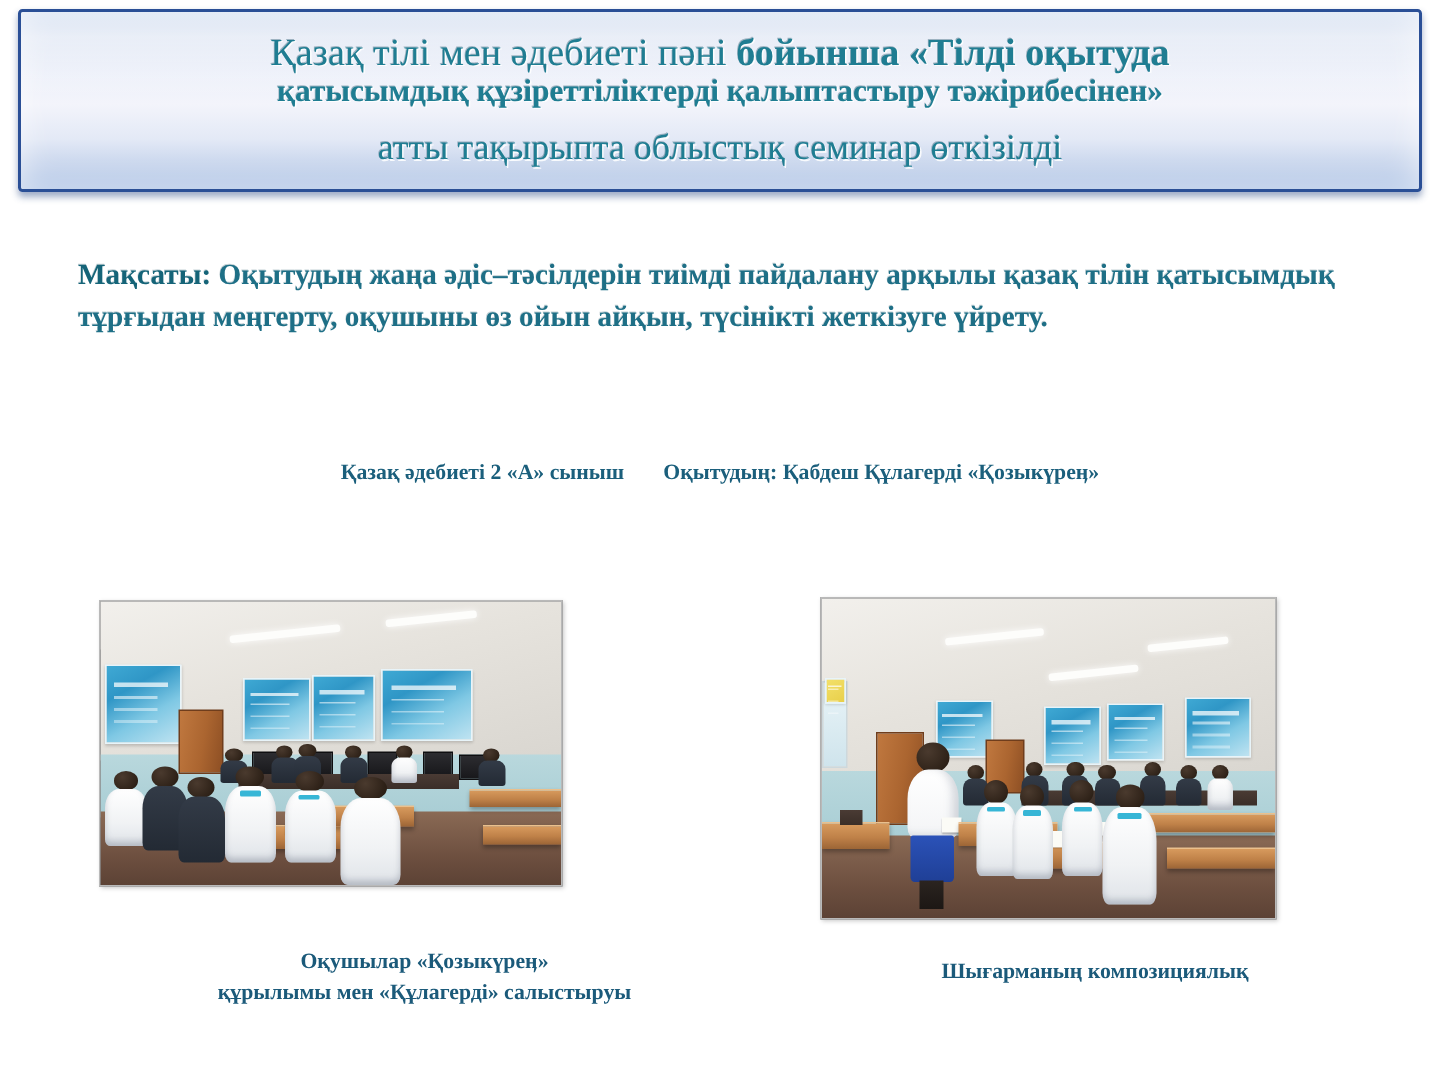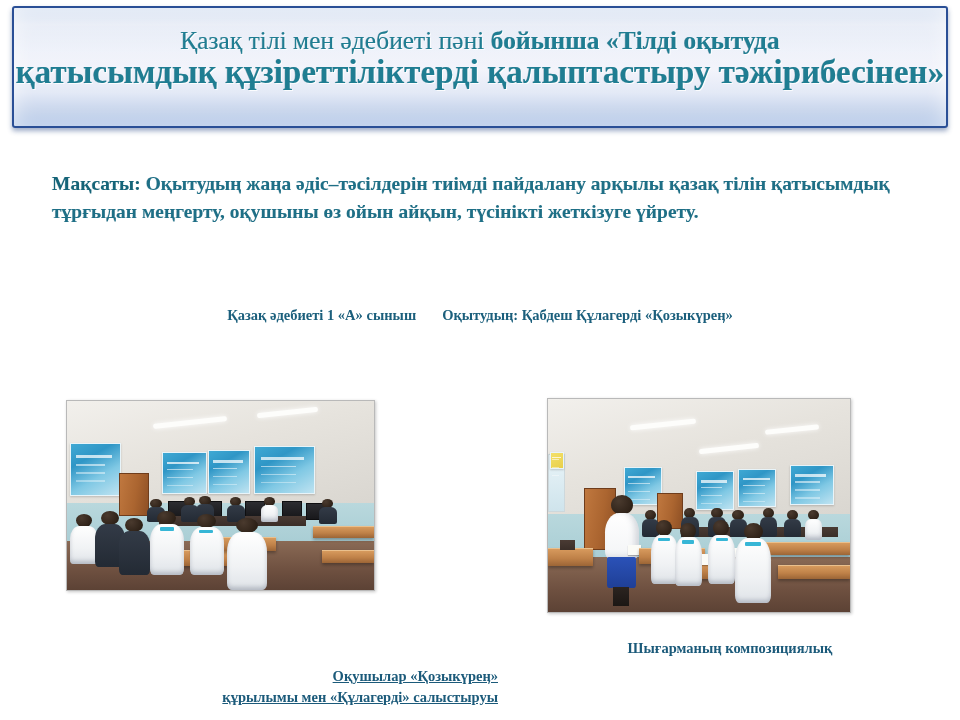"қатысымдық құзіреттіліктерді" .bl2 { font-size: 33px -> 21px }
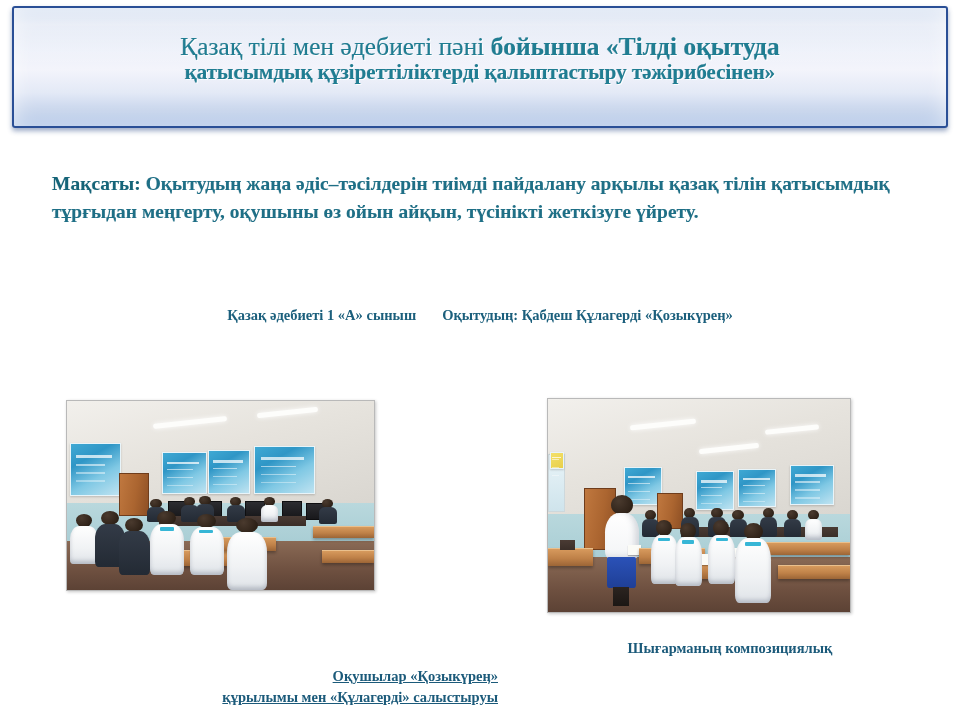"атты тақырыпта облыстық семинар" div.banner-line { html: none -> <div>атты тақырыпта облыстық семинар өткізілді</div> }
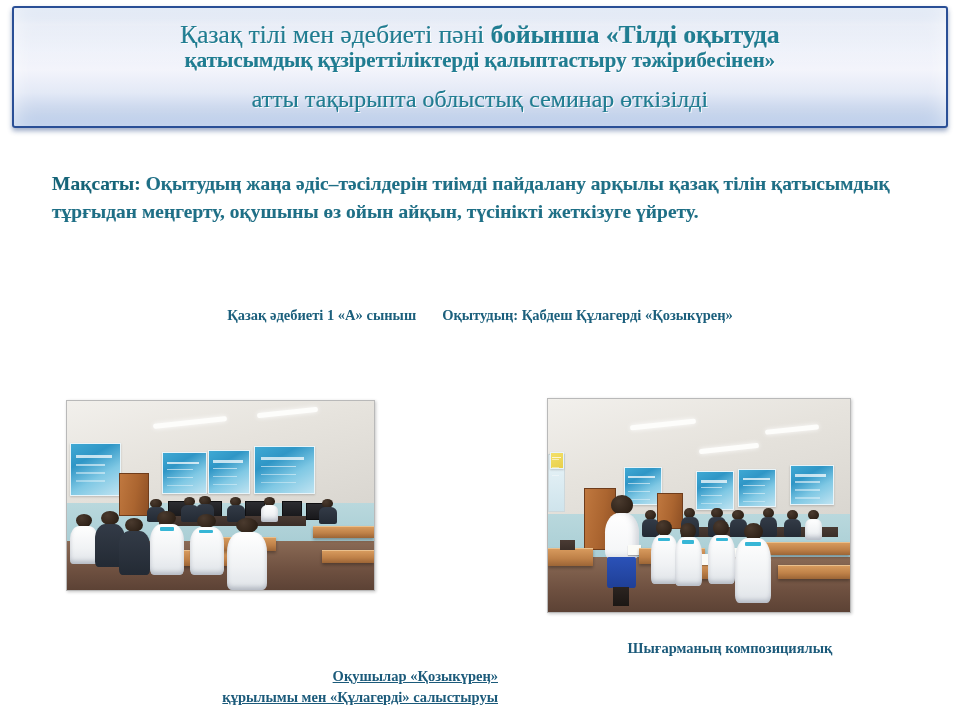"Қазақ әдебиеті 1 «А» сыныш" span { text: 1 -> 2 }
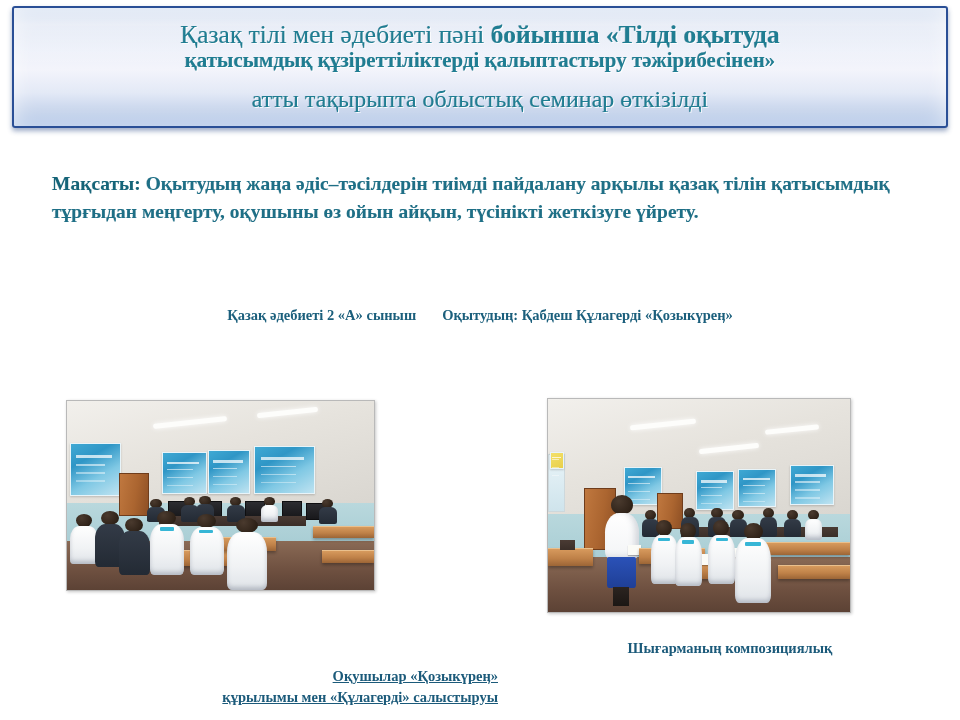"Оқушылар «Қозыкүреӊ»" #caption-left { text-align: right -> center; text-decoration: underline -> none; top: 666px -> 631px }
